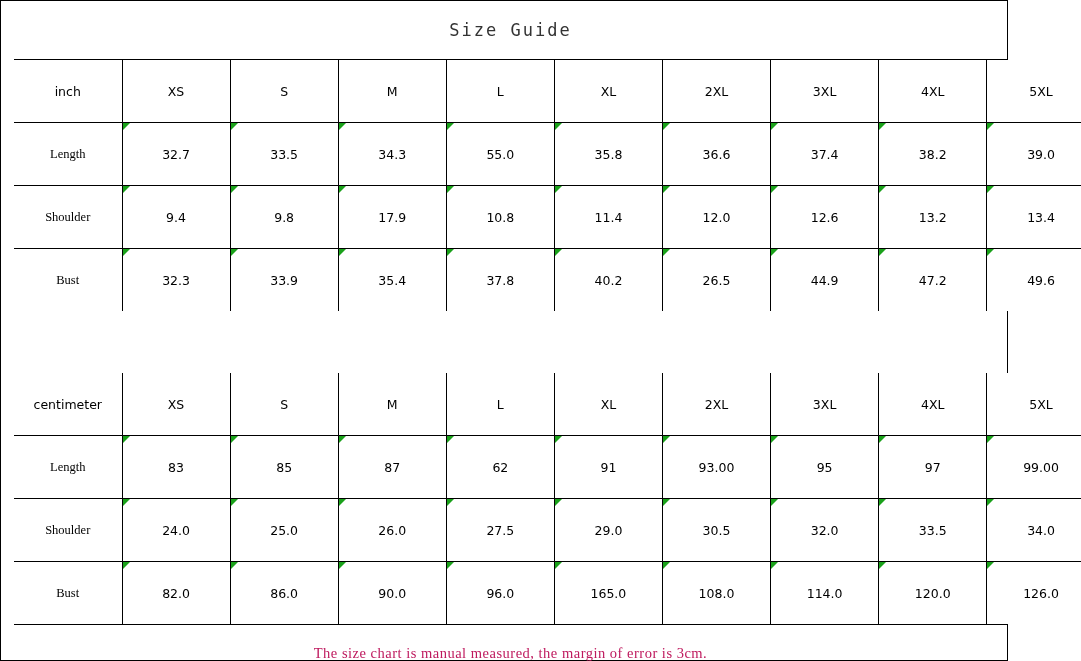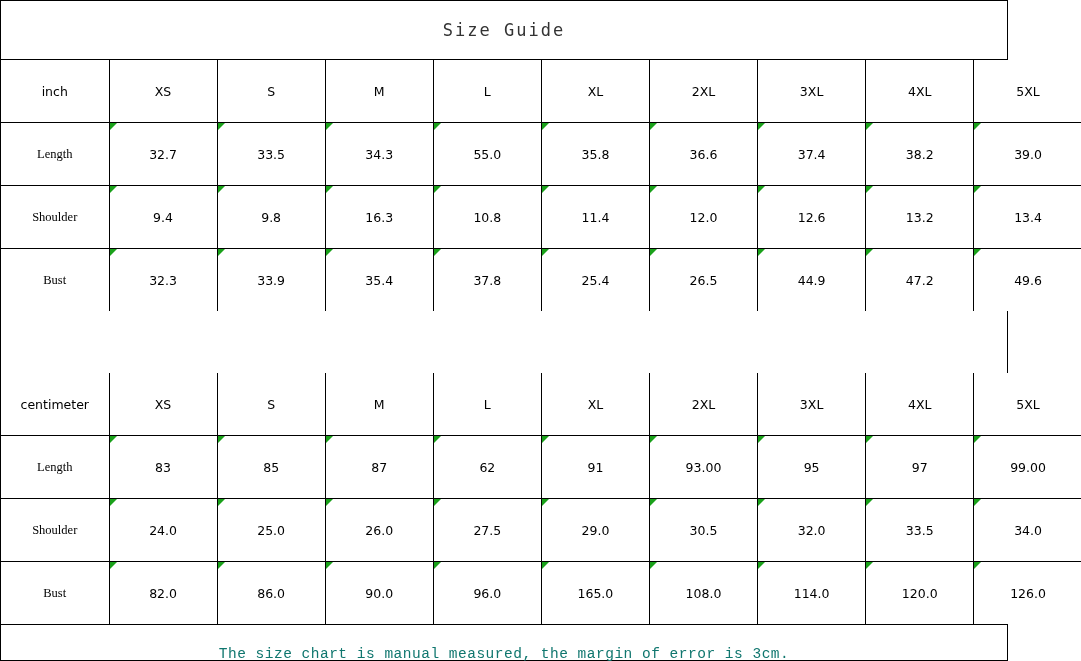"Size Guide" .page { padding-left: none -> 13px }
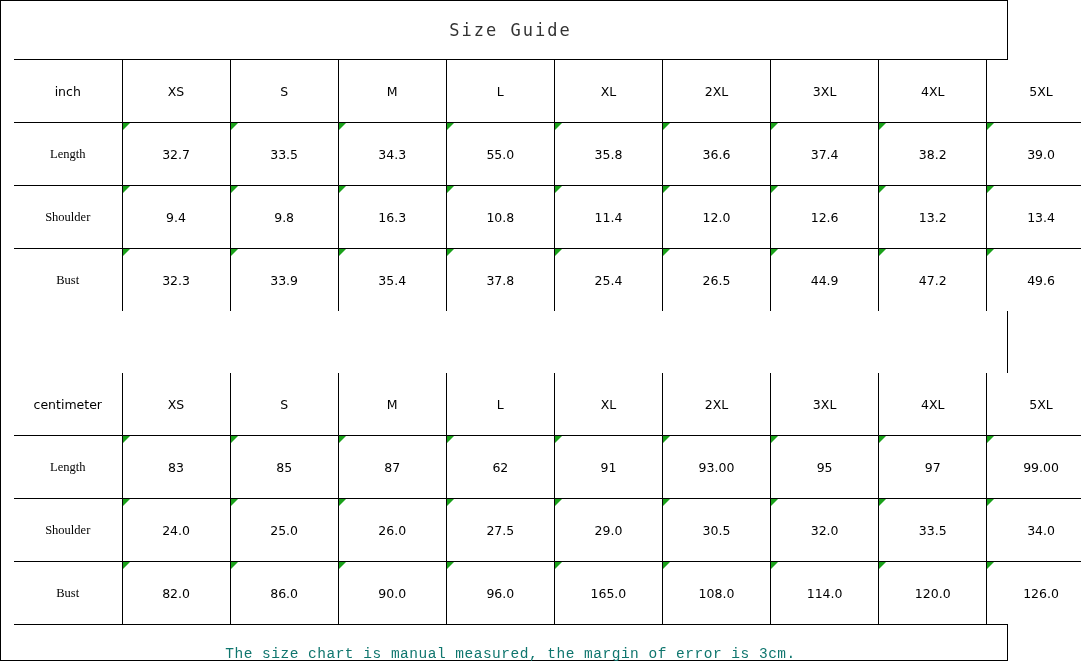"16.3" td.marker { text: 16.3 -> 17.9 }
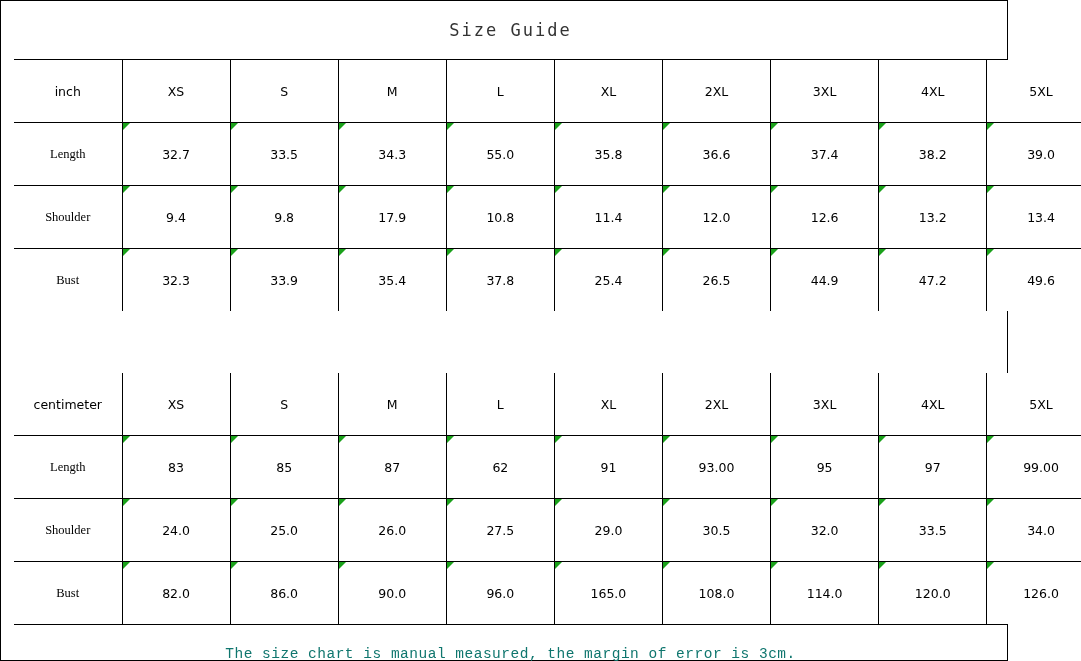"25.4" td.marker { text: 25.4 -> 40.2 }
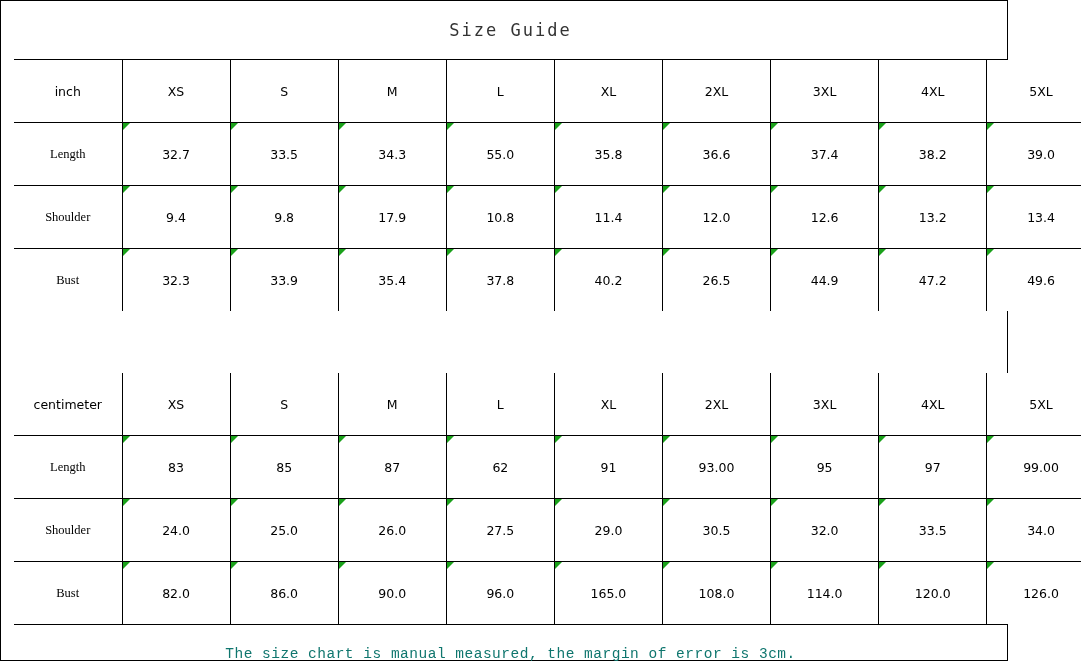"The size chart is manual" .footer-text { color: #0f766e -> #be185d; font-family: Liberation Mono, monospace -> Liberation Serif, serif }
